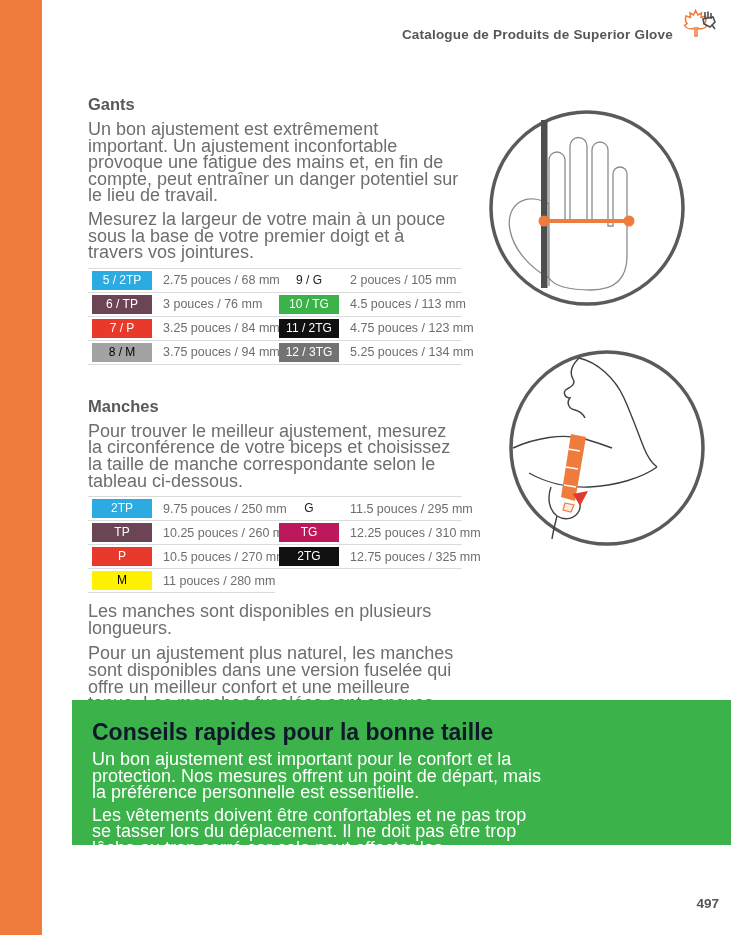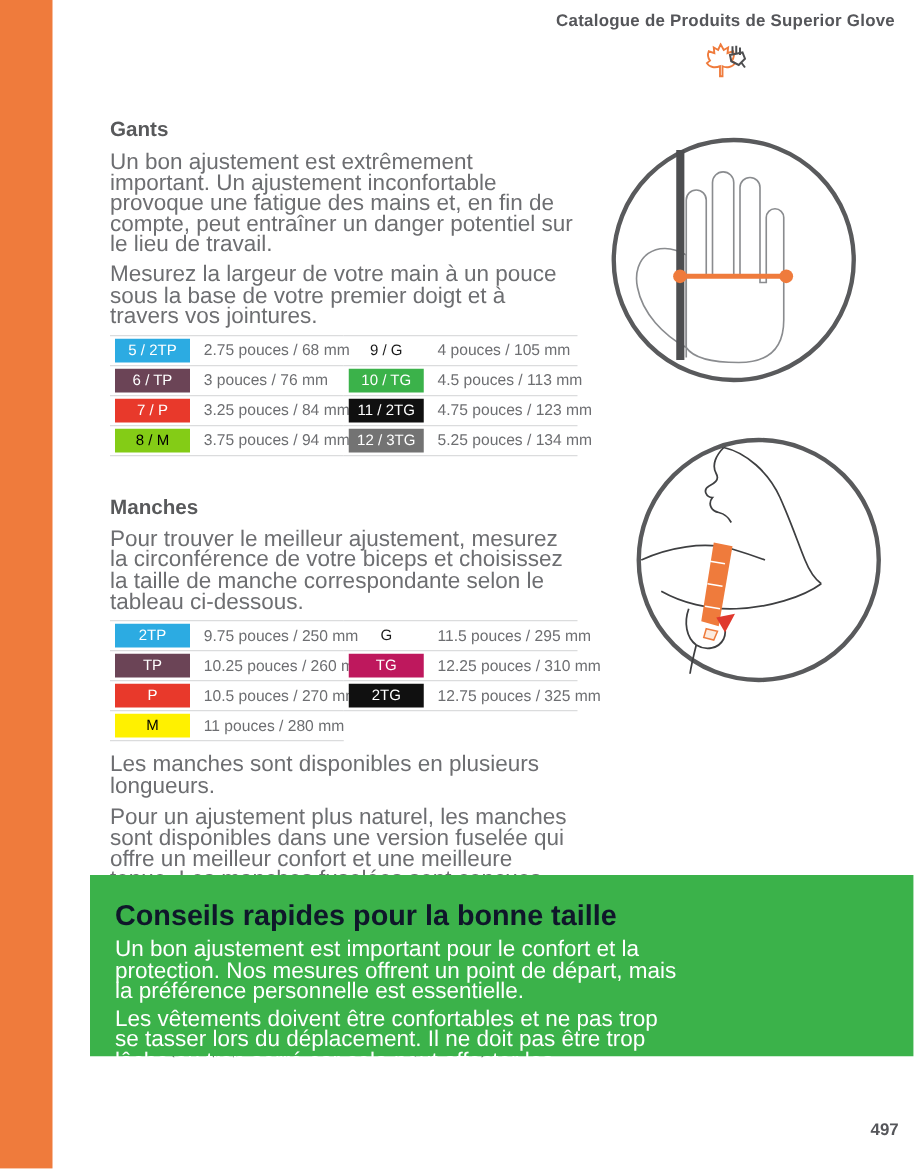"Catalogue de Produits de Superior" .header { align-items: center -> flex-end; flex-direction: column -> none }
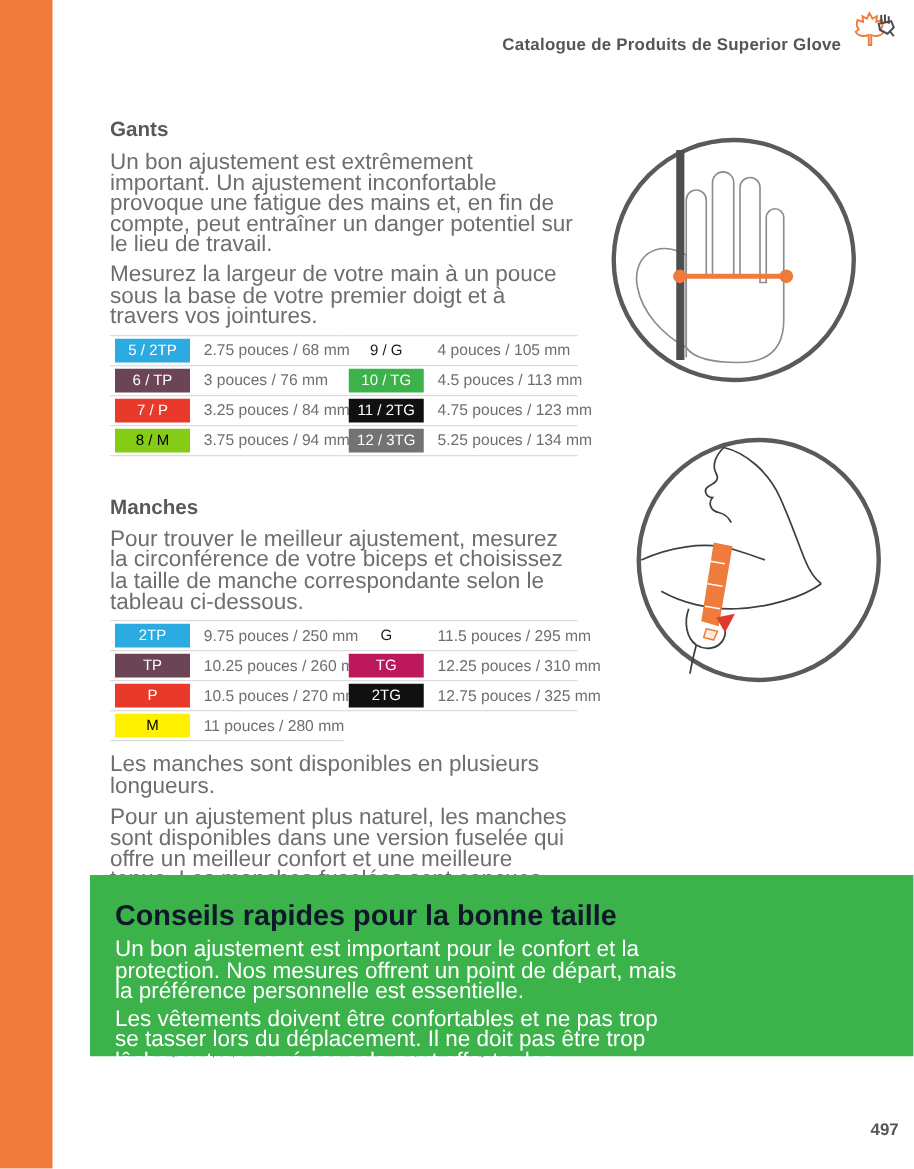"4 pouces / 105 mm" span.size-value { text: 4 -> 2 }
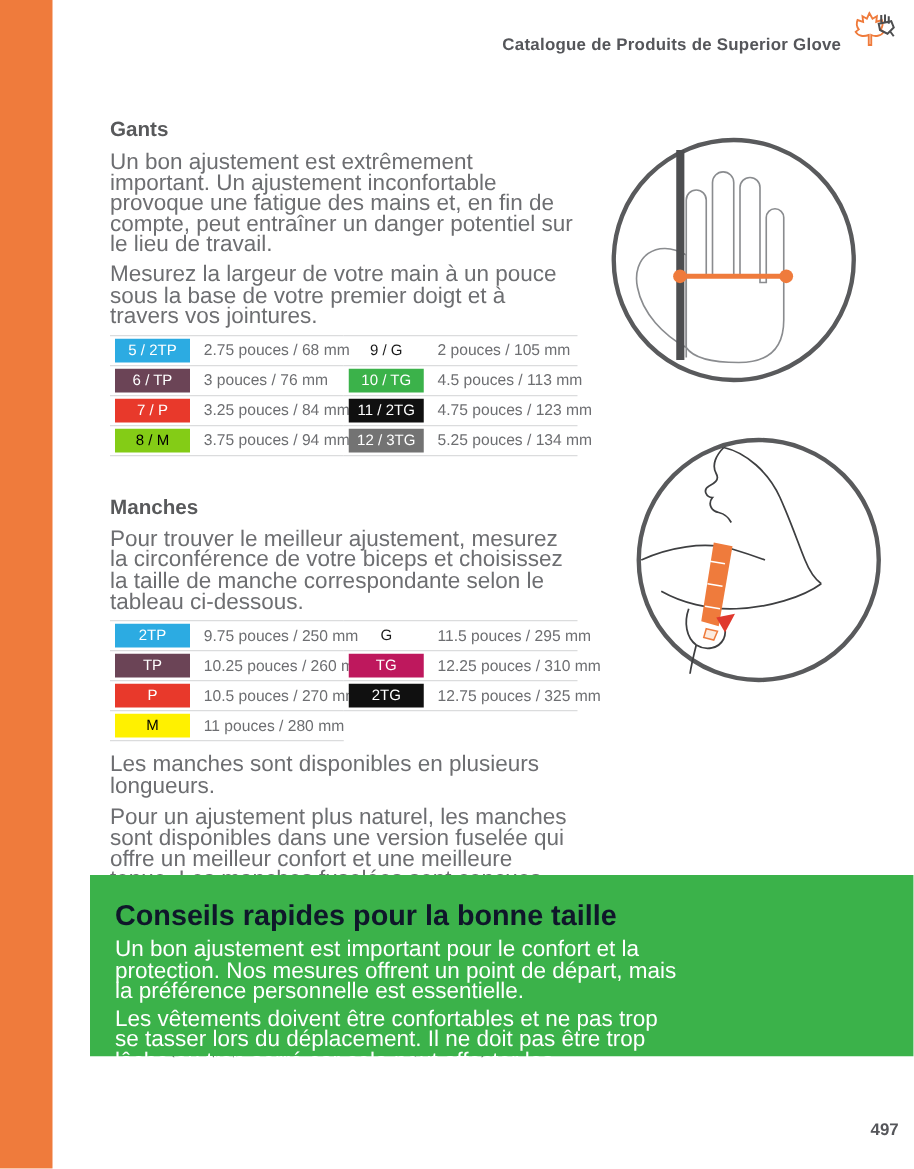"8 / M" span.size-badge { background: #84cc16 -> #a3a3a3 }
